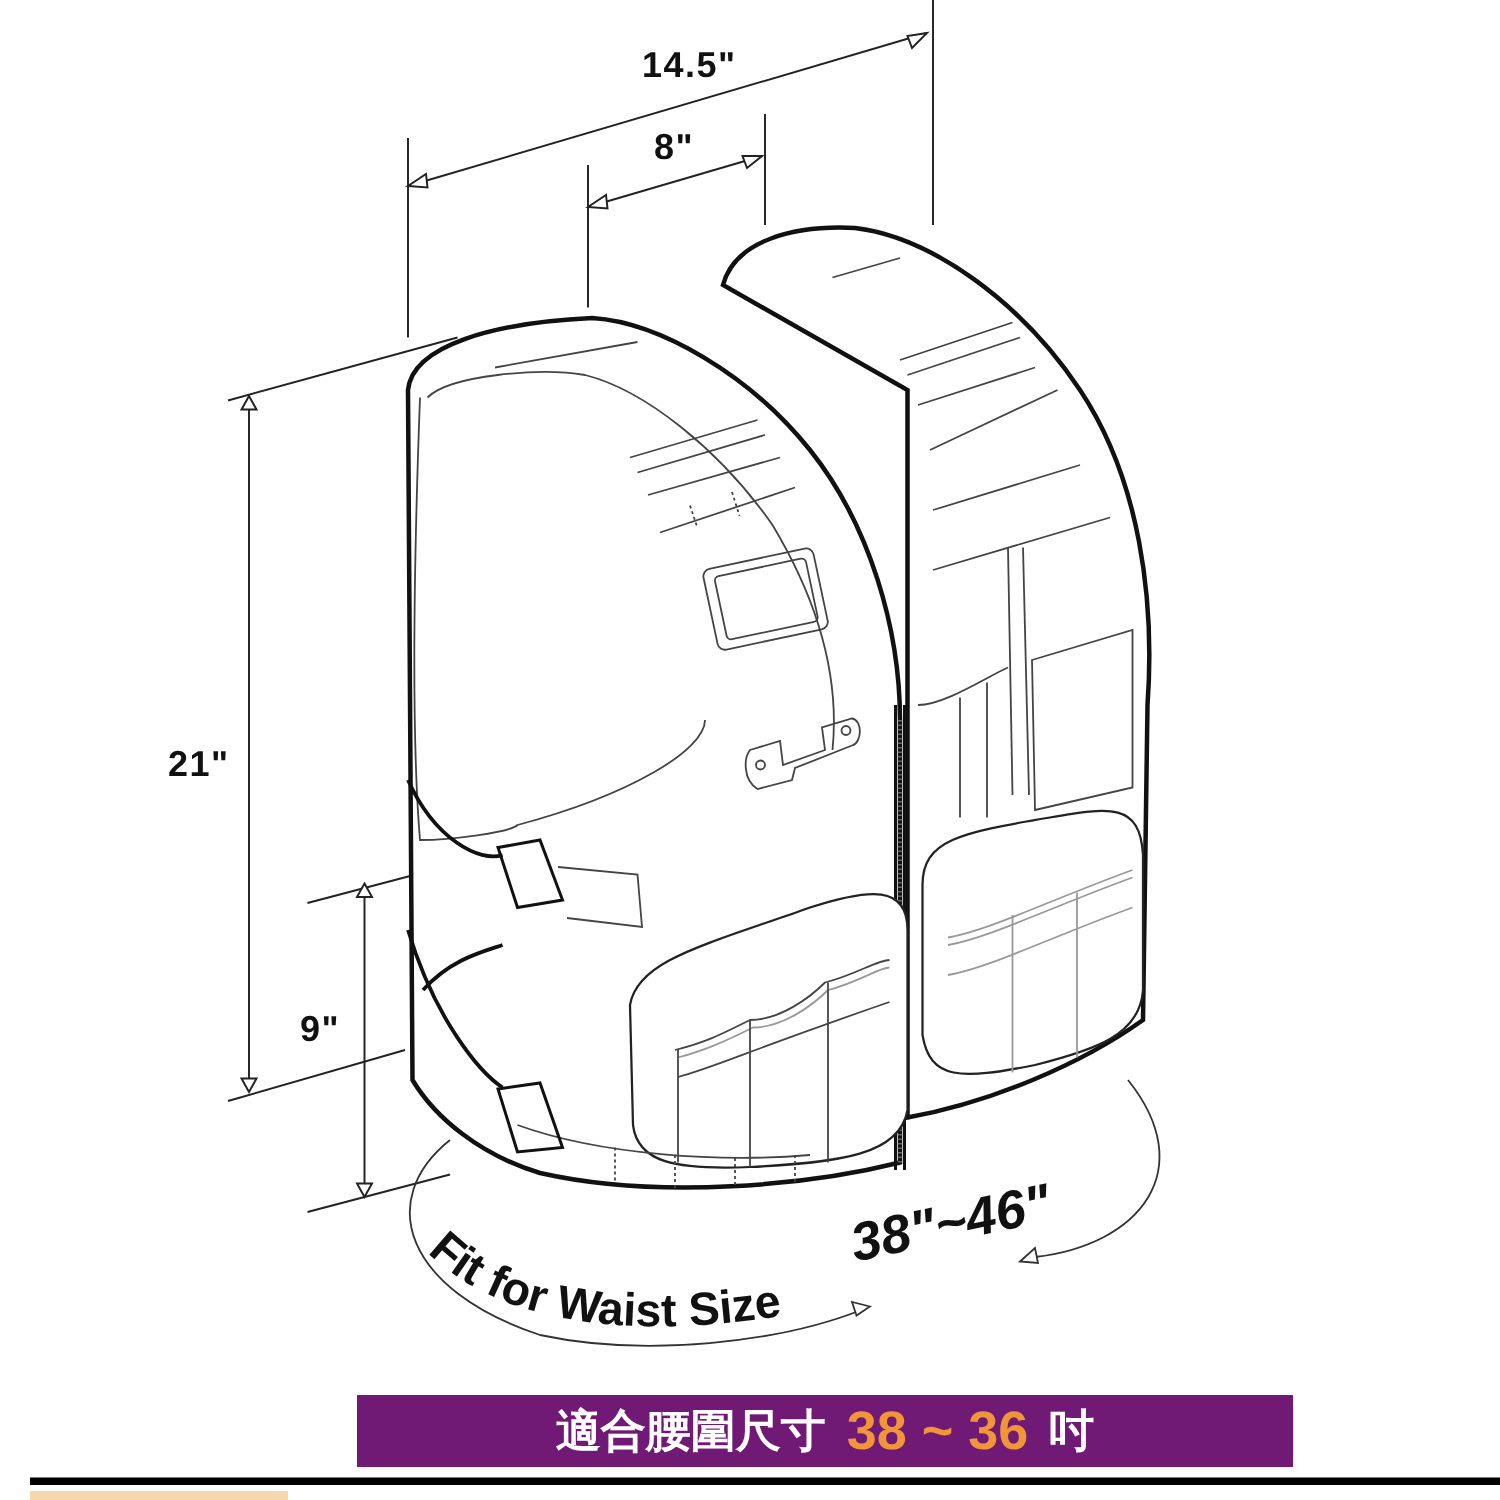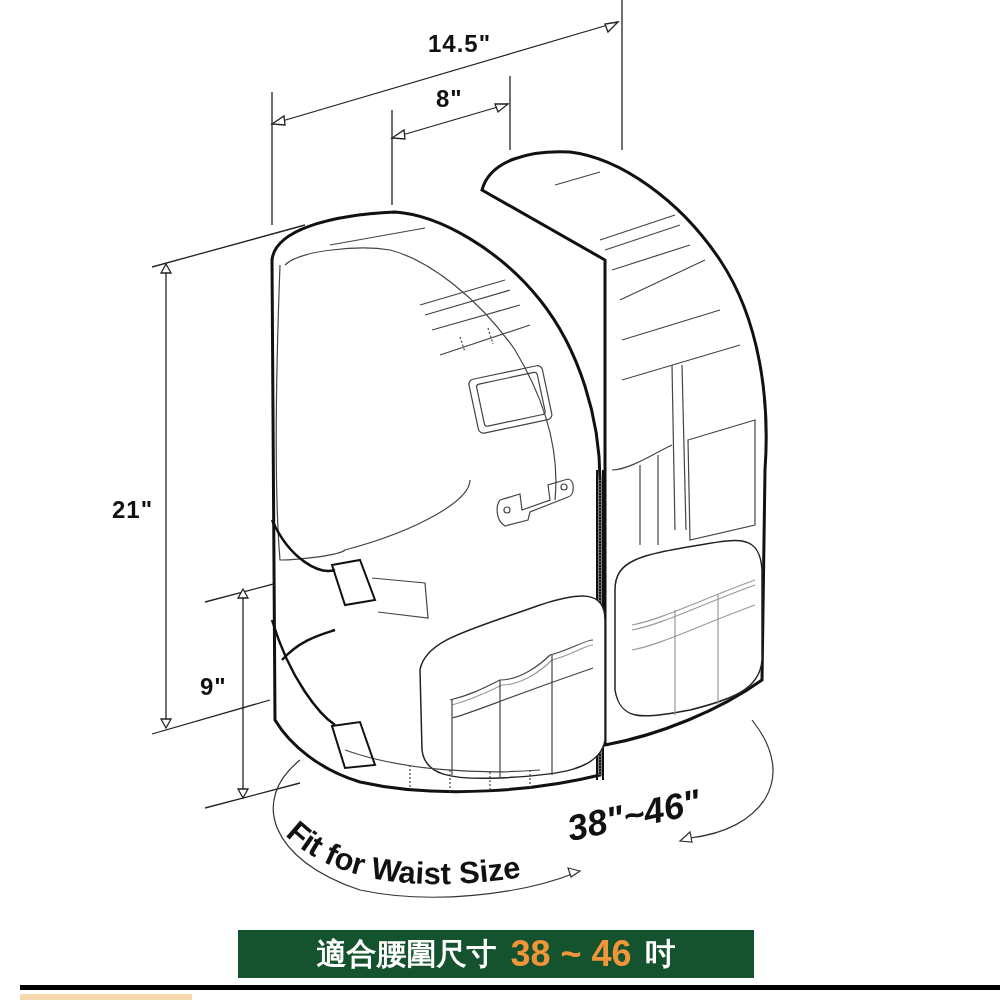"適合腰圍尺寸" .banner { background: #14532d -> #701a75; width: 516px -> 624px }
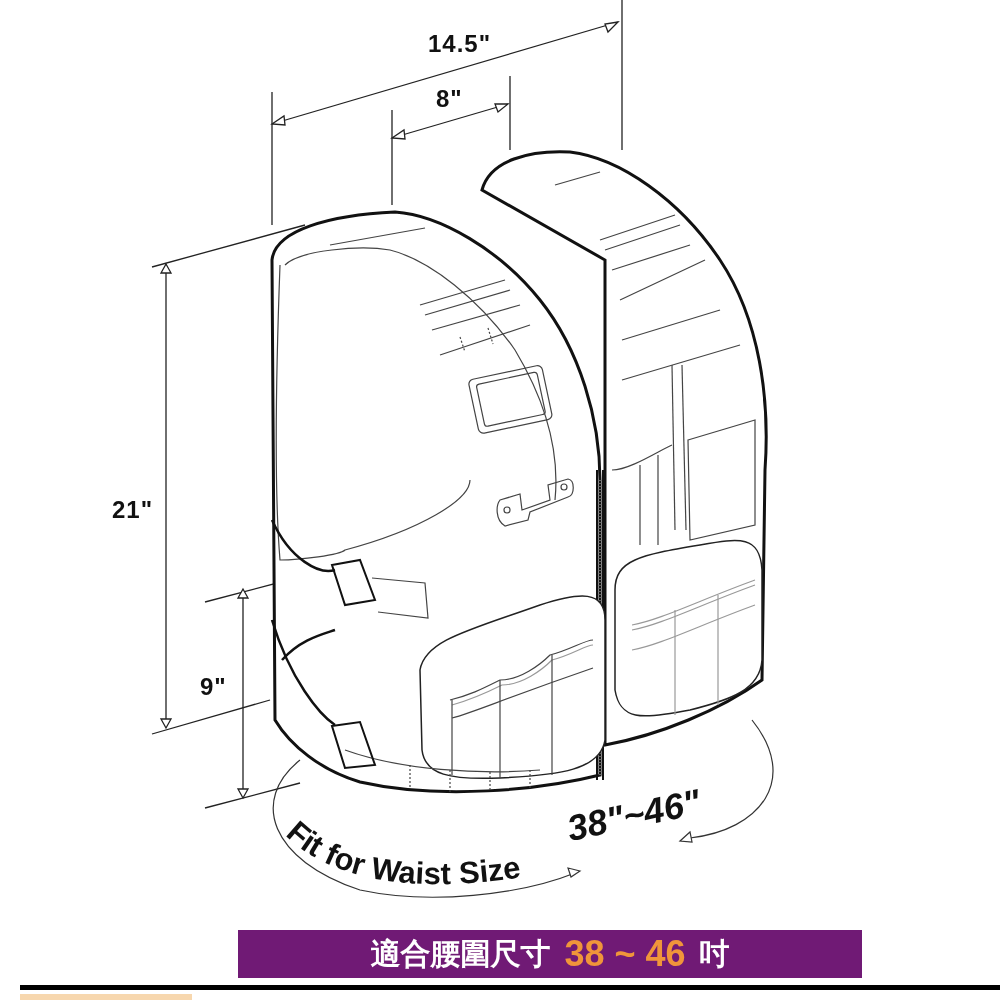"38 ~ 46" span.num { text: 46 -> 36 }
